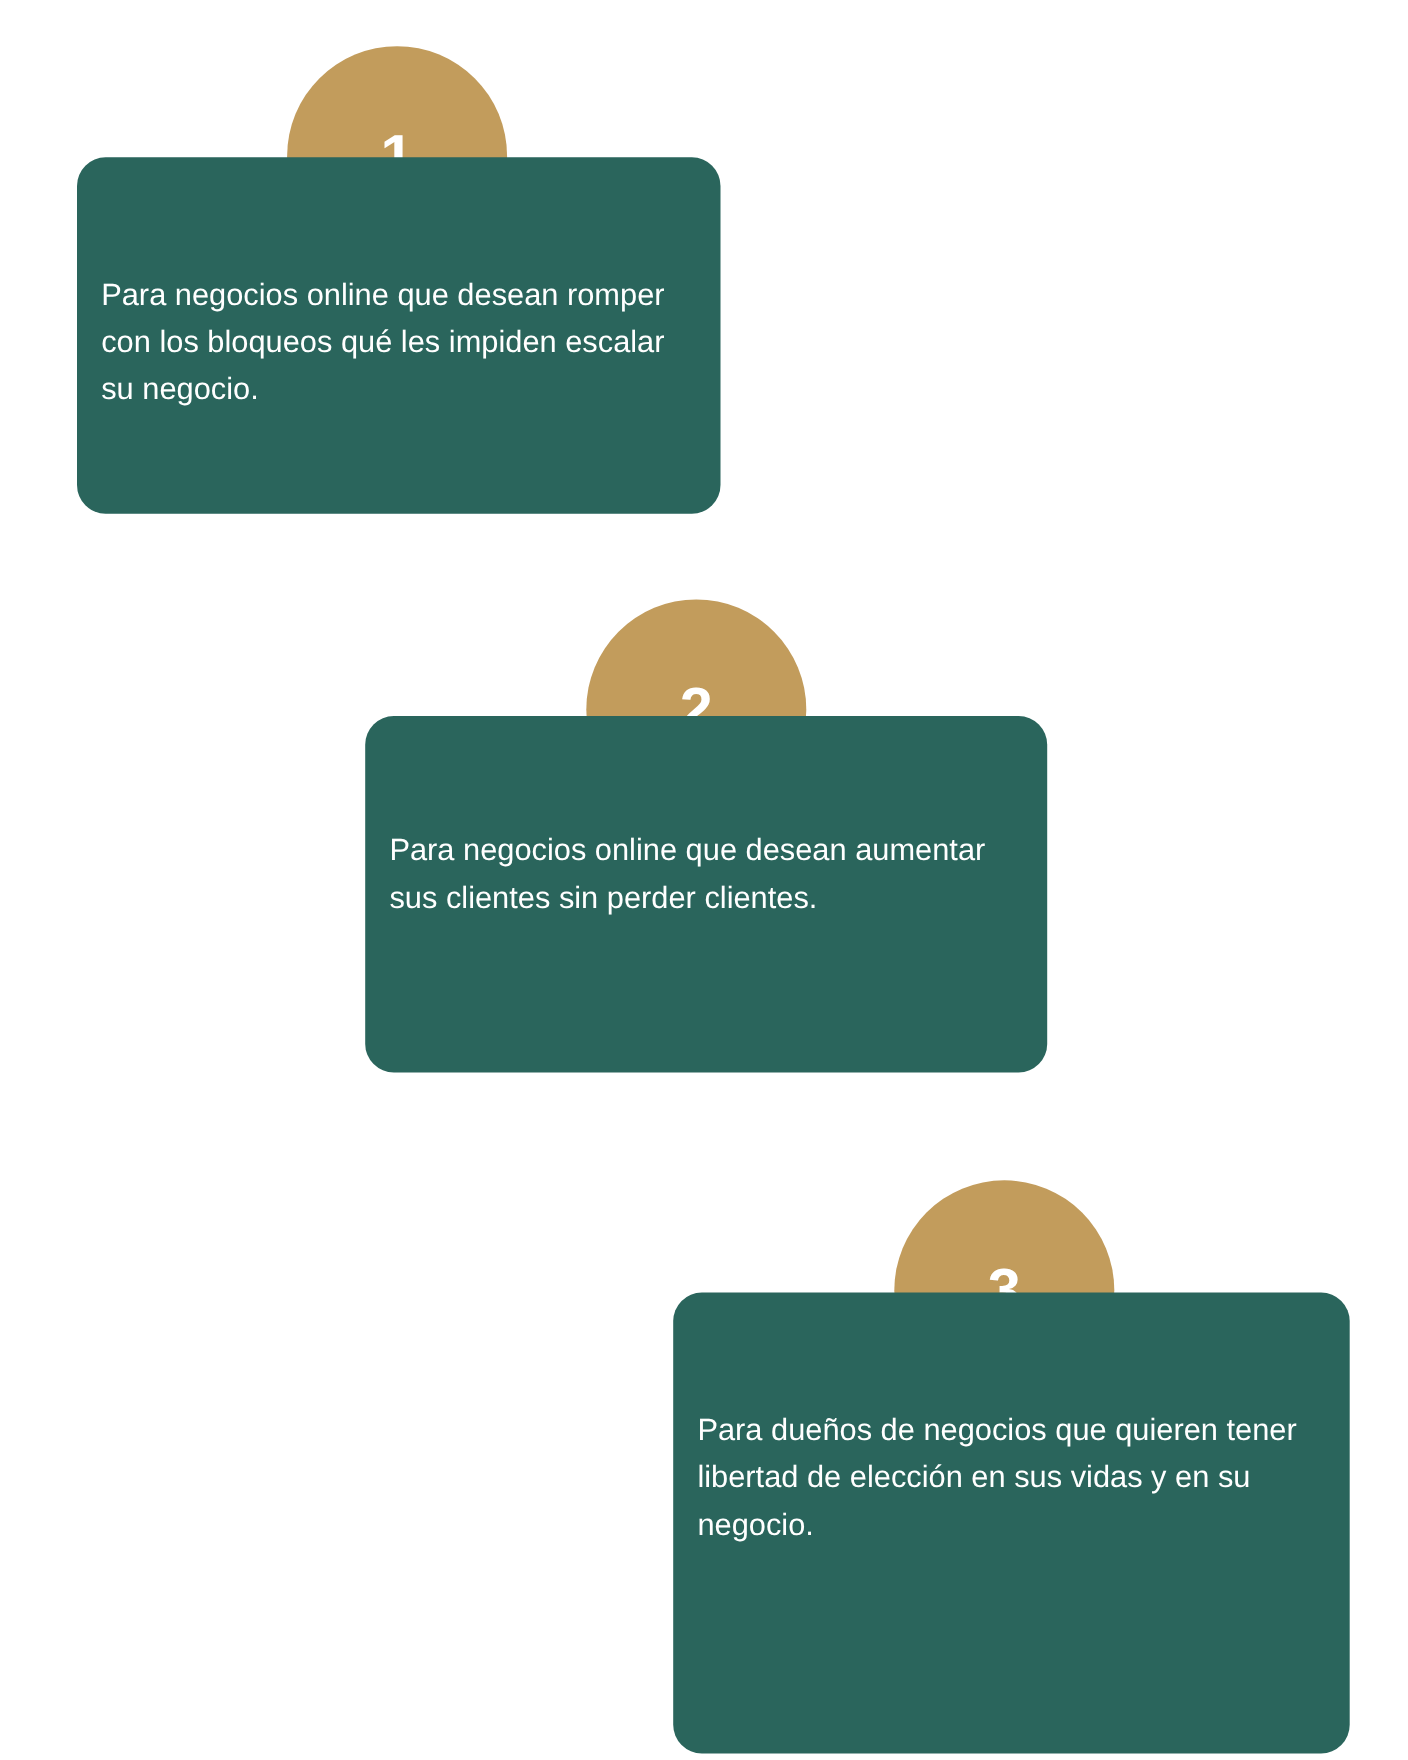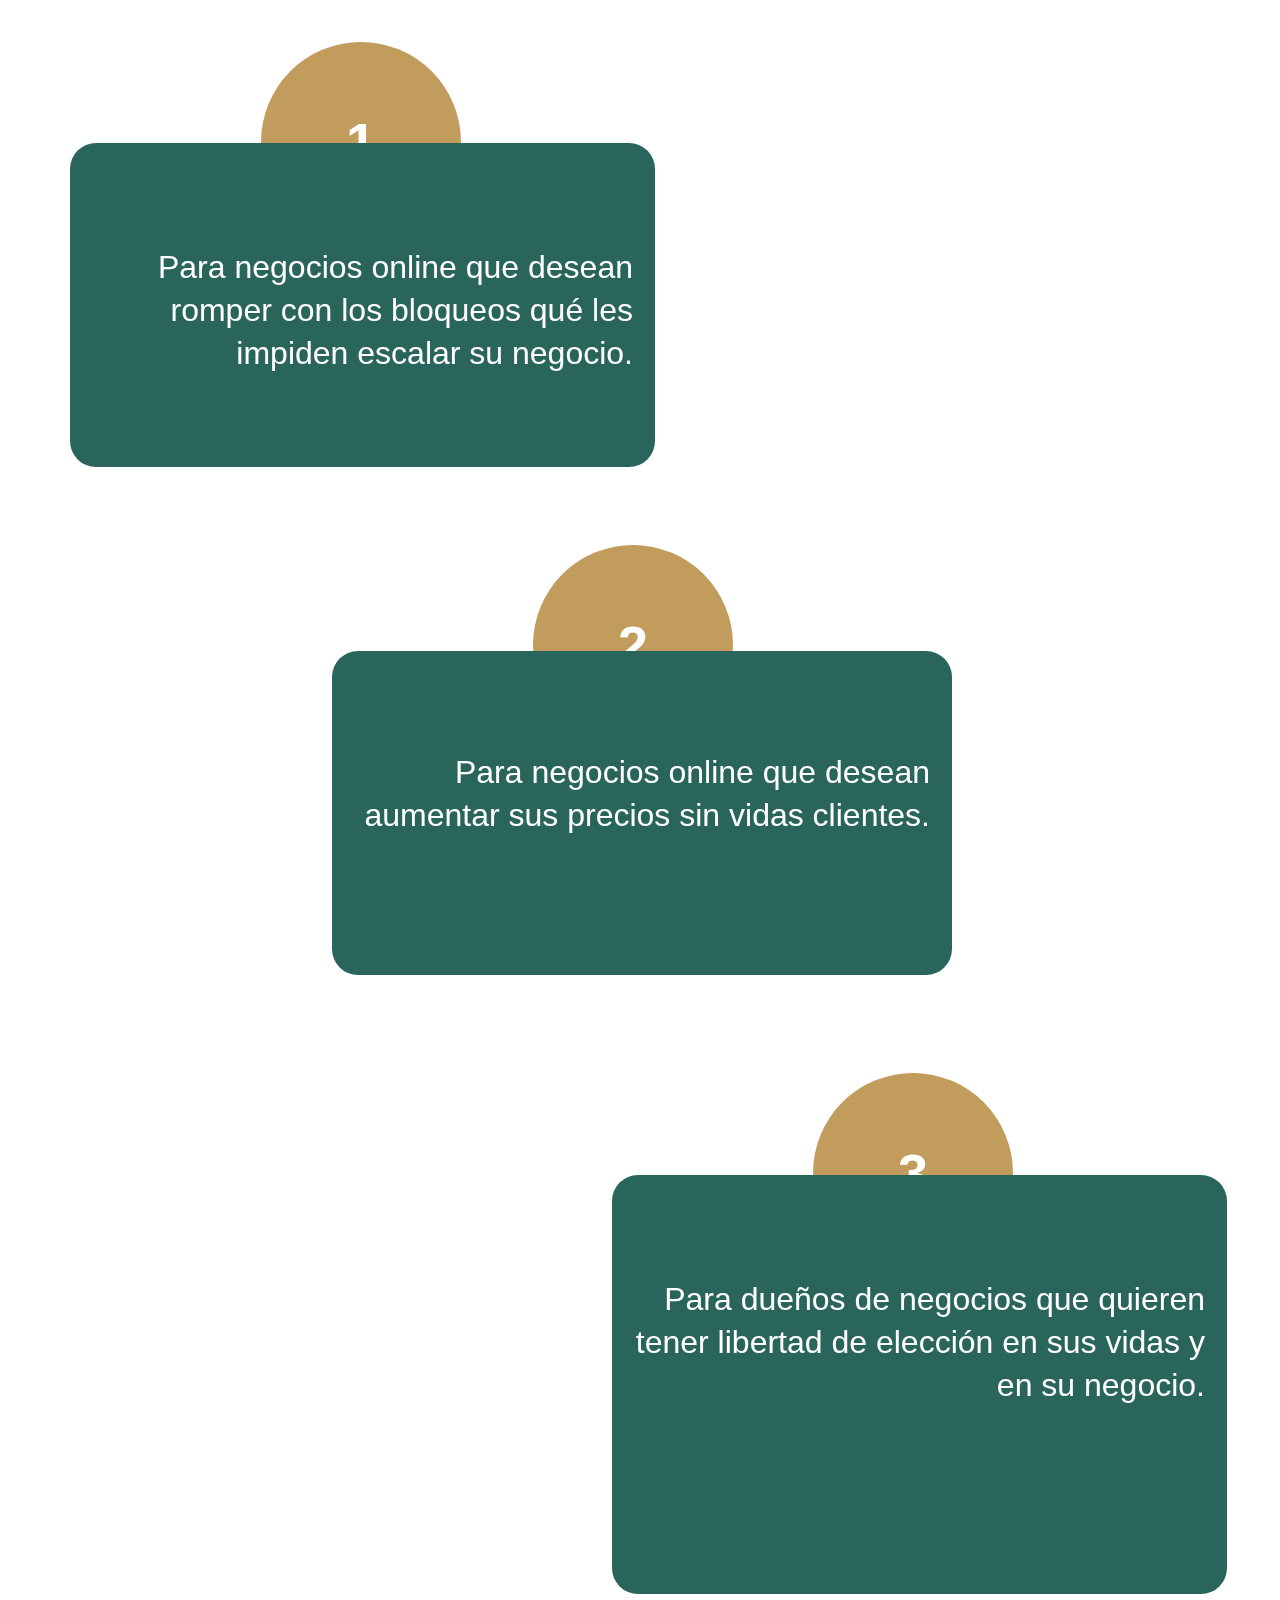"Para negocios online que desean" .card-text { font-size: 32px -> 28px; text-align: right -> left }
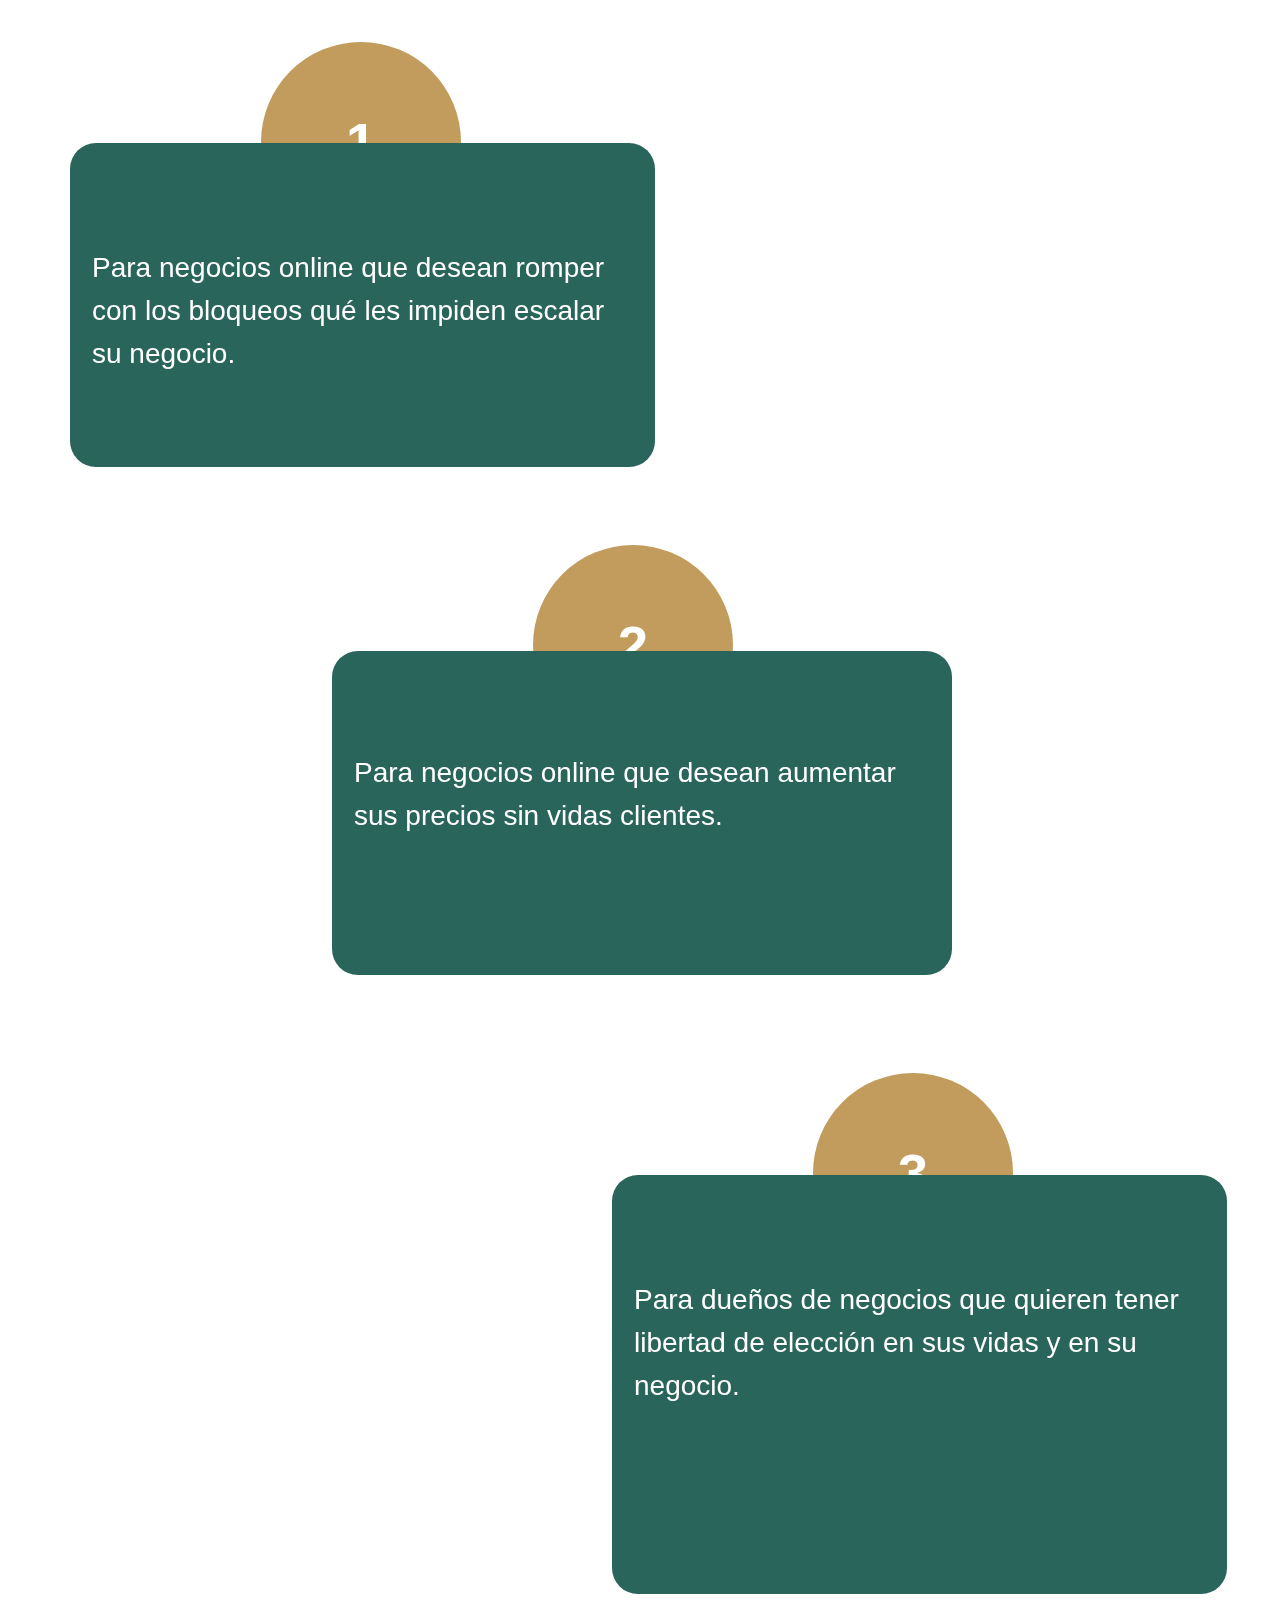"Para negocios online que desean aumentar" div.card-text { text: precios sin vidas -> clientes sin perder }
